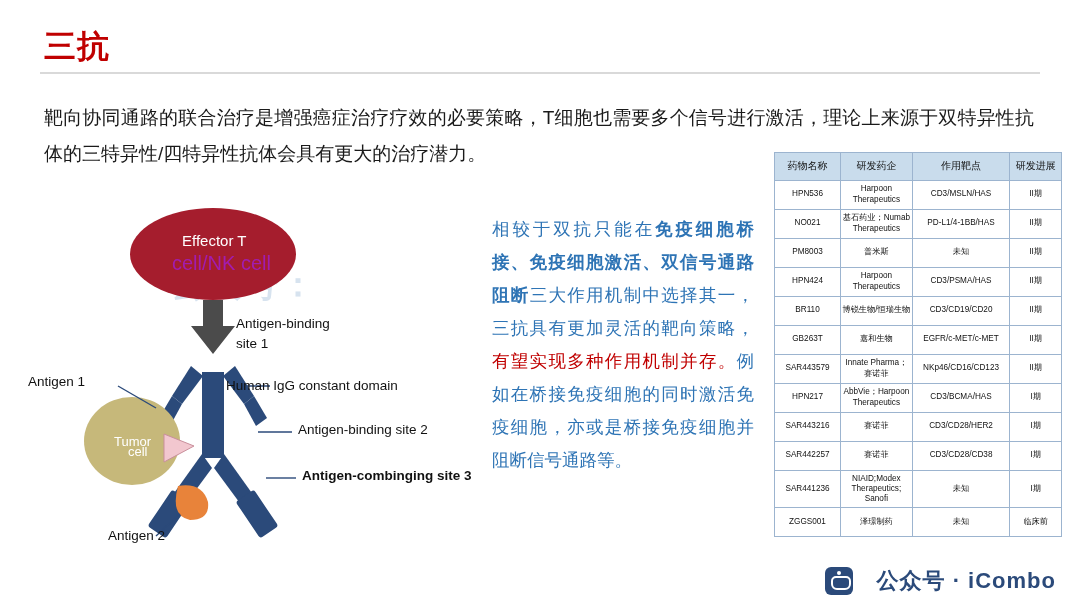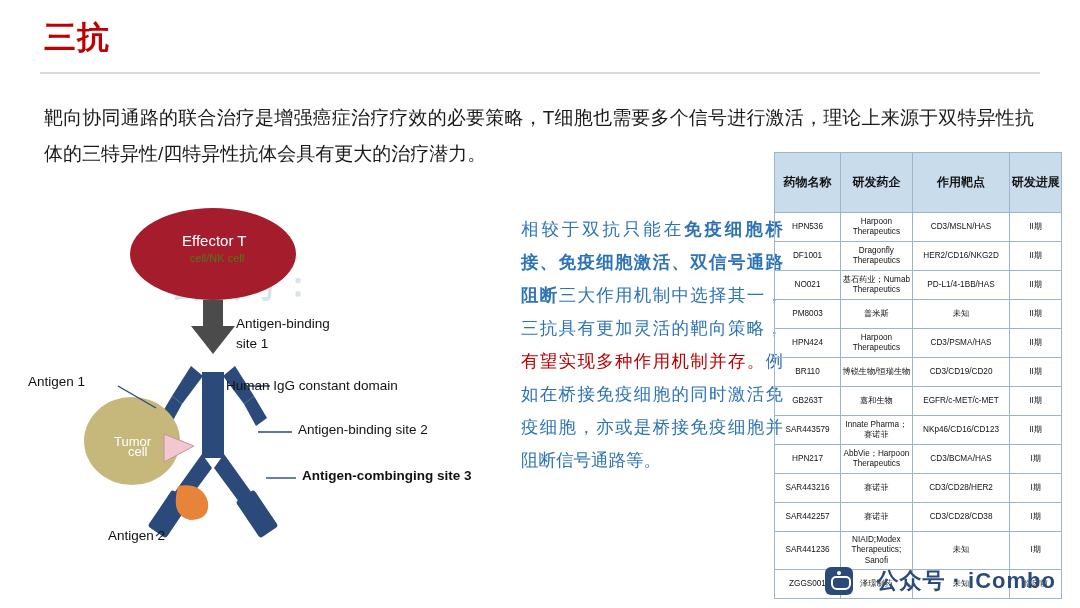"三抗" .title { top: 16px -> 25px }
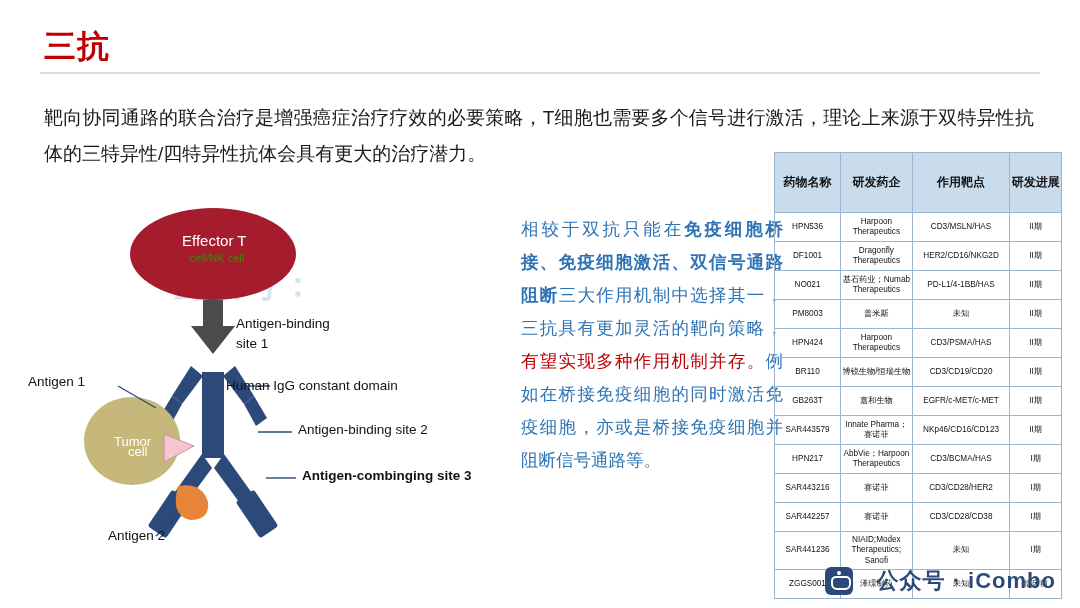"药物名称" table.drug thead th { font-size: 12px -> 10px; font-weight: bold -> normal; padding: 22px 1px -> 7px 1px }
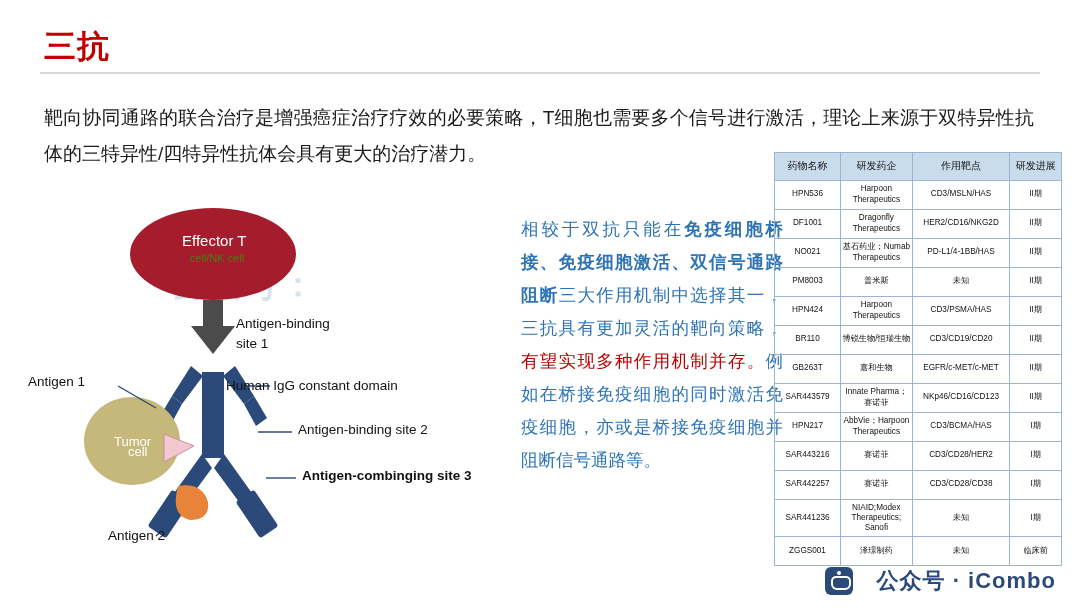"相较于双抗只能在免疫细胞桥接、免疫细胞激活、双信号通路阻断三大作用机制中选择其一" .commentary { margin-left: 29px -> none }
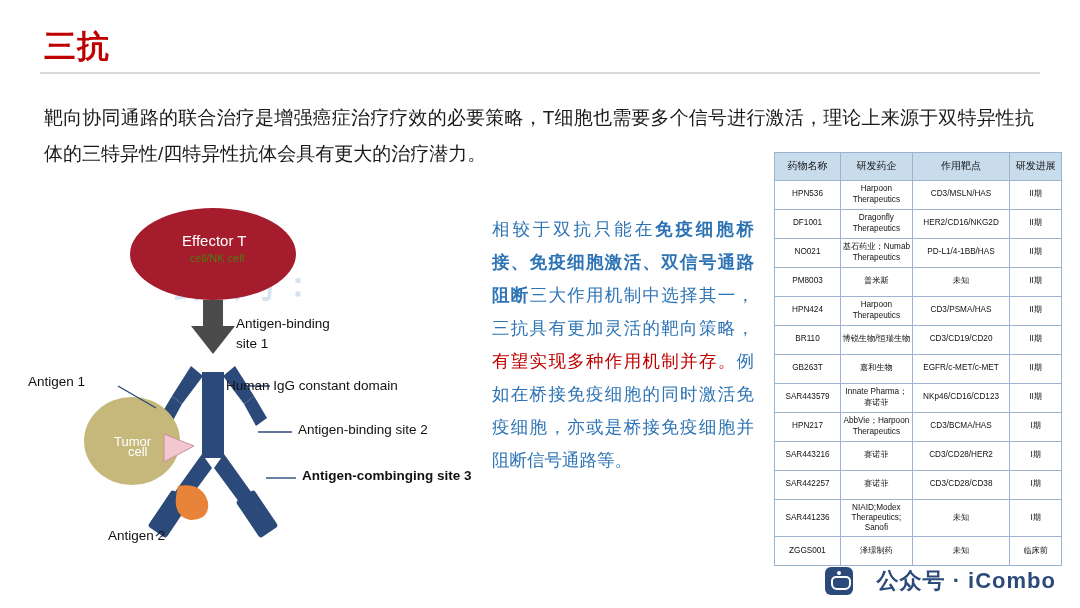"DF1001" tr { html: <tr> <td>DF1001</td> <td>Dragonfly Therapeutics</td> <td>HER2/CD16/NKG2D</td> <td>II期</td> </tr> -> none }
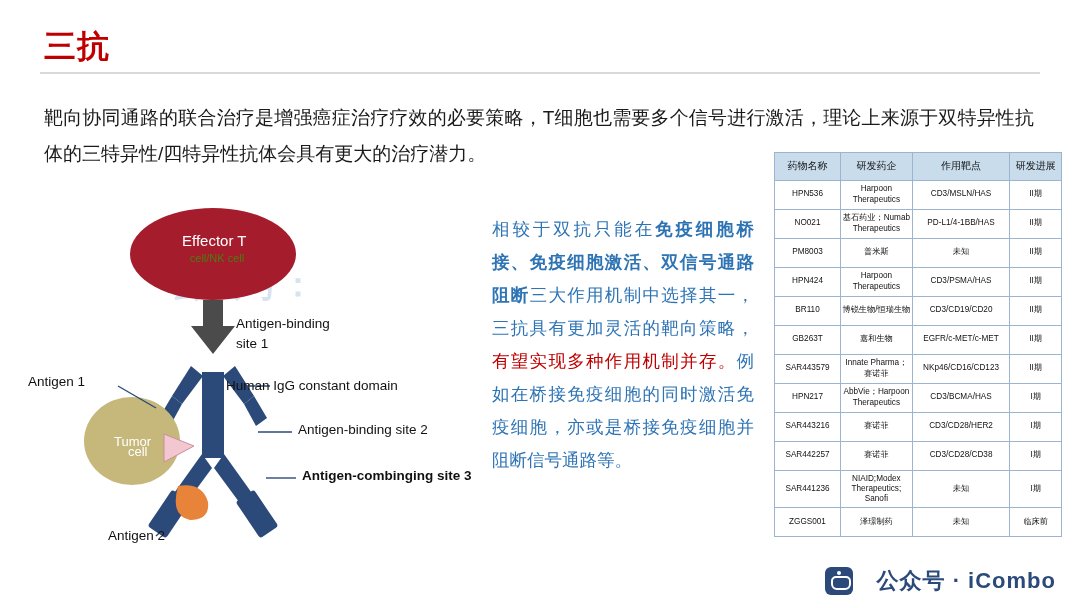"cell/NK cell" div.dlabel { color: #4d7c0f -> #a21caf; font-size: 11px -> 20px }
